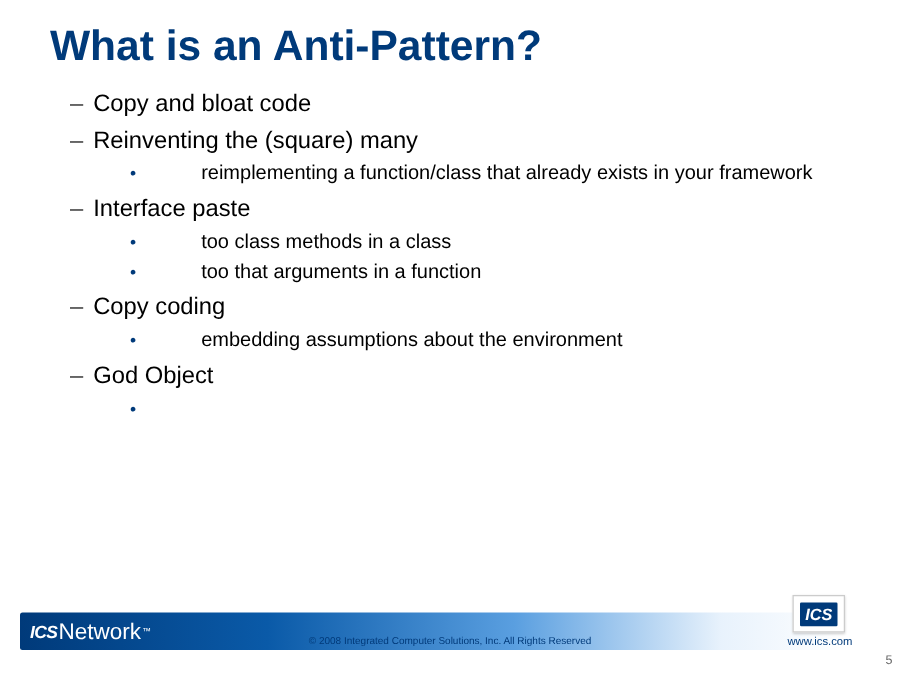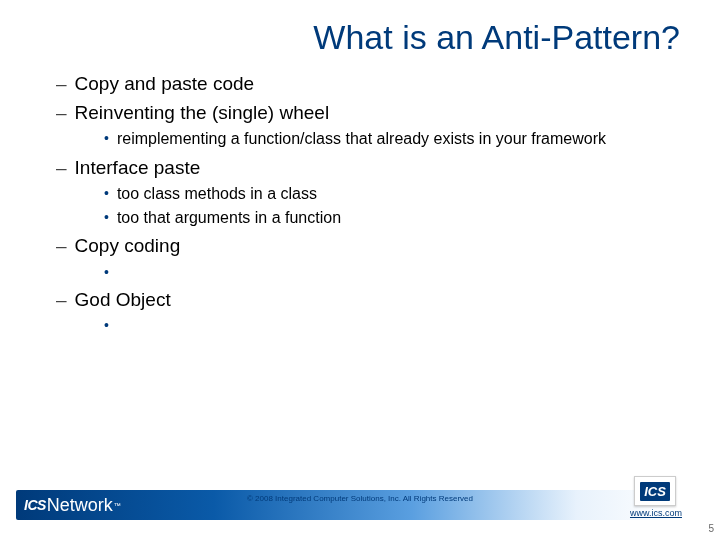"What is an Anti-Pattern?" .title { font-weight: normal -> bold; text-align: right -> left }
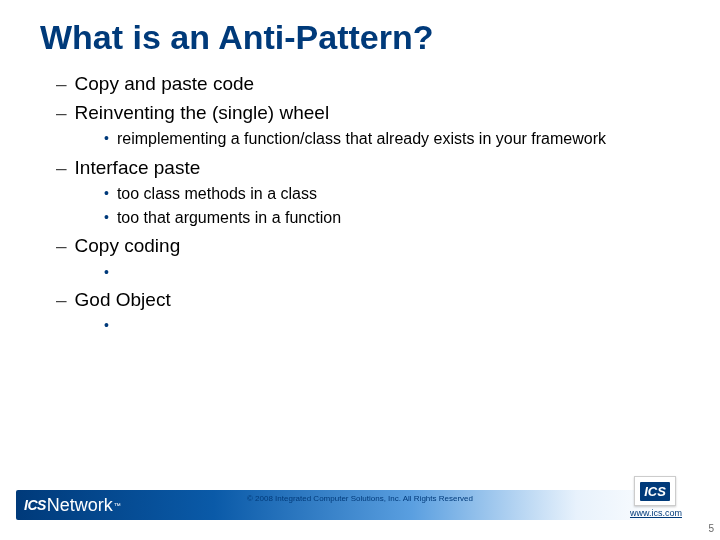"Copy and paste code" span.item-text { text: paste -> bloat }
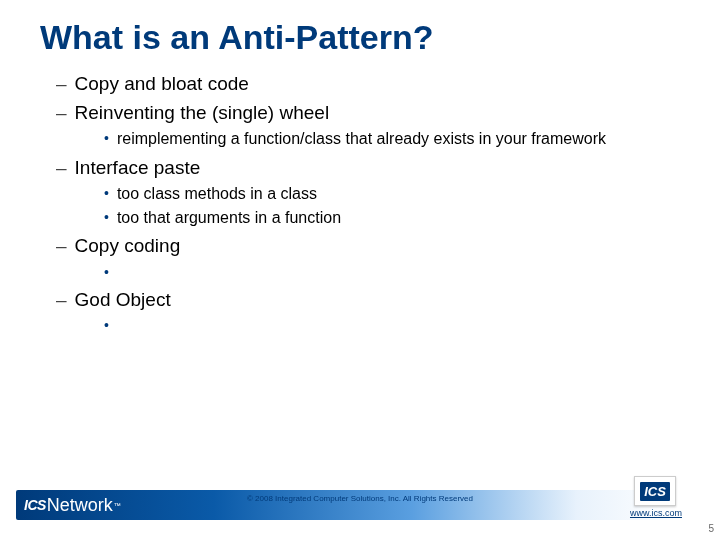"Reinventing the (single) wheel" span.item-text { text: single) wheel -> square) many }
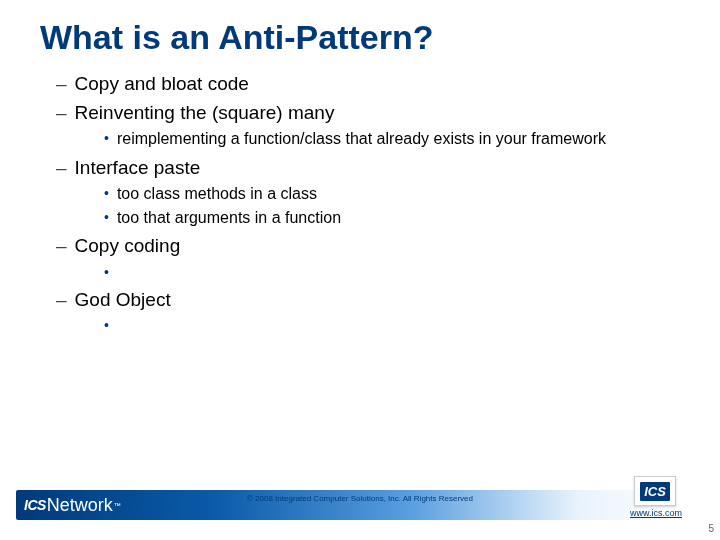"reimplementing a function/class that" .subitem-text { margin-left: none -> 44px }
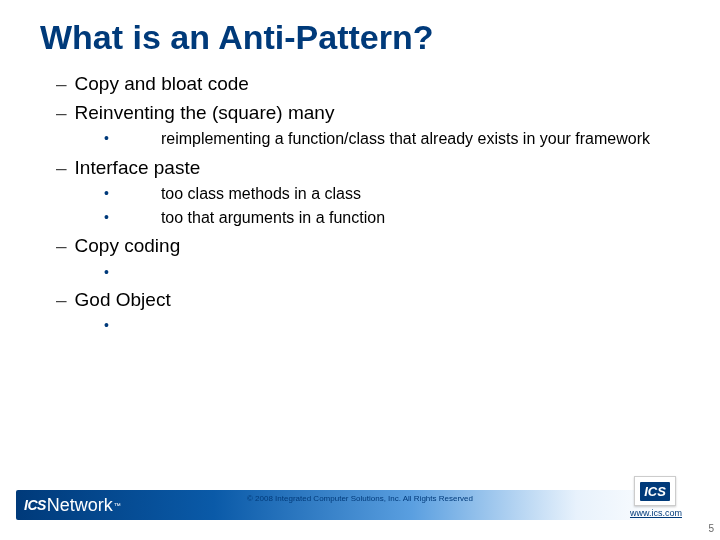"embedding assumptions about the" span.subitem-text { html: none -> <span>embedding assumptions about the environment</span> }
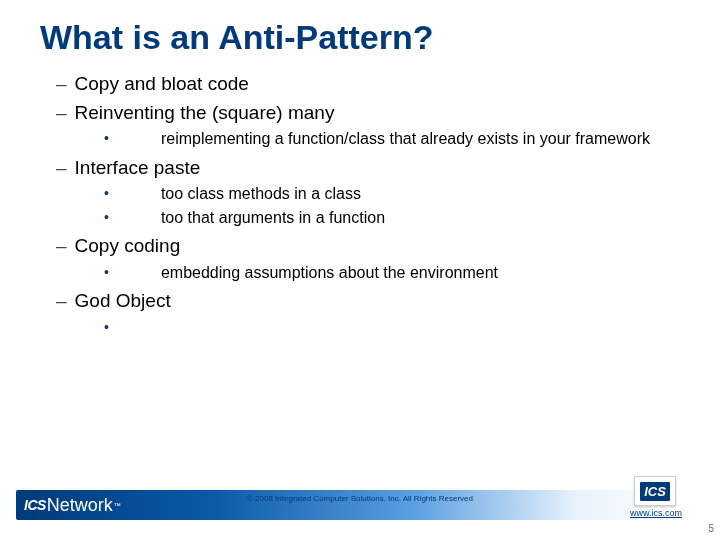"© 2008 Integrated Computer Solutions," .copyright { bottom: 17px -> 3px }
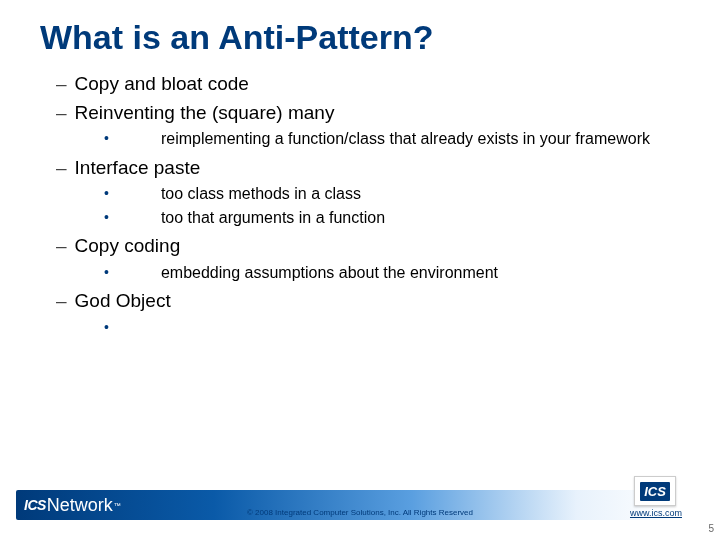"www.ics.com" .url { text-decoration: underline -> none }
